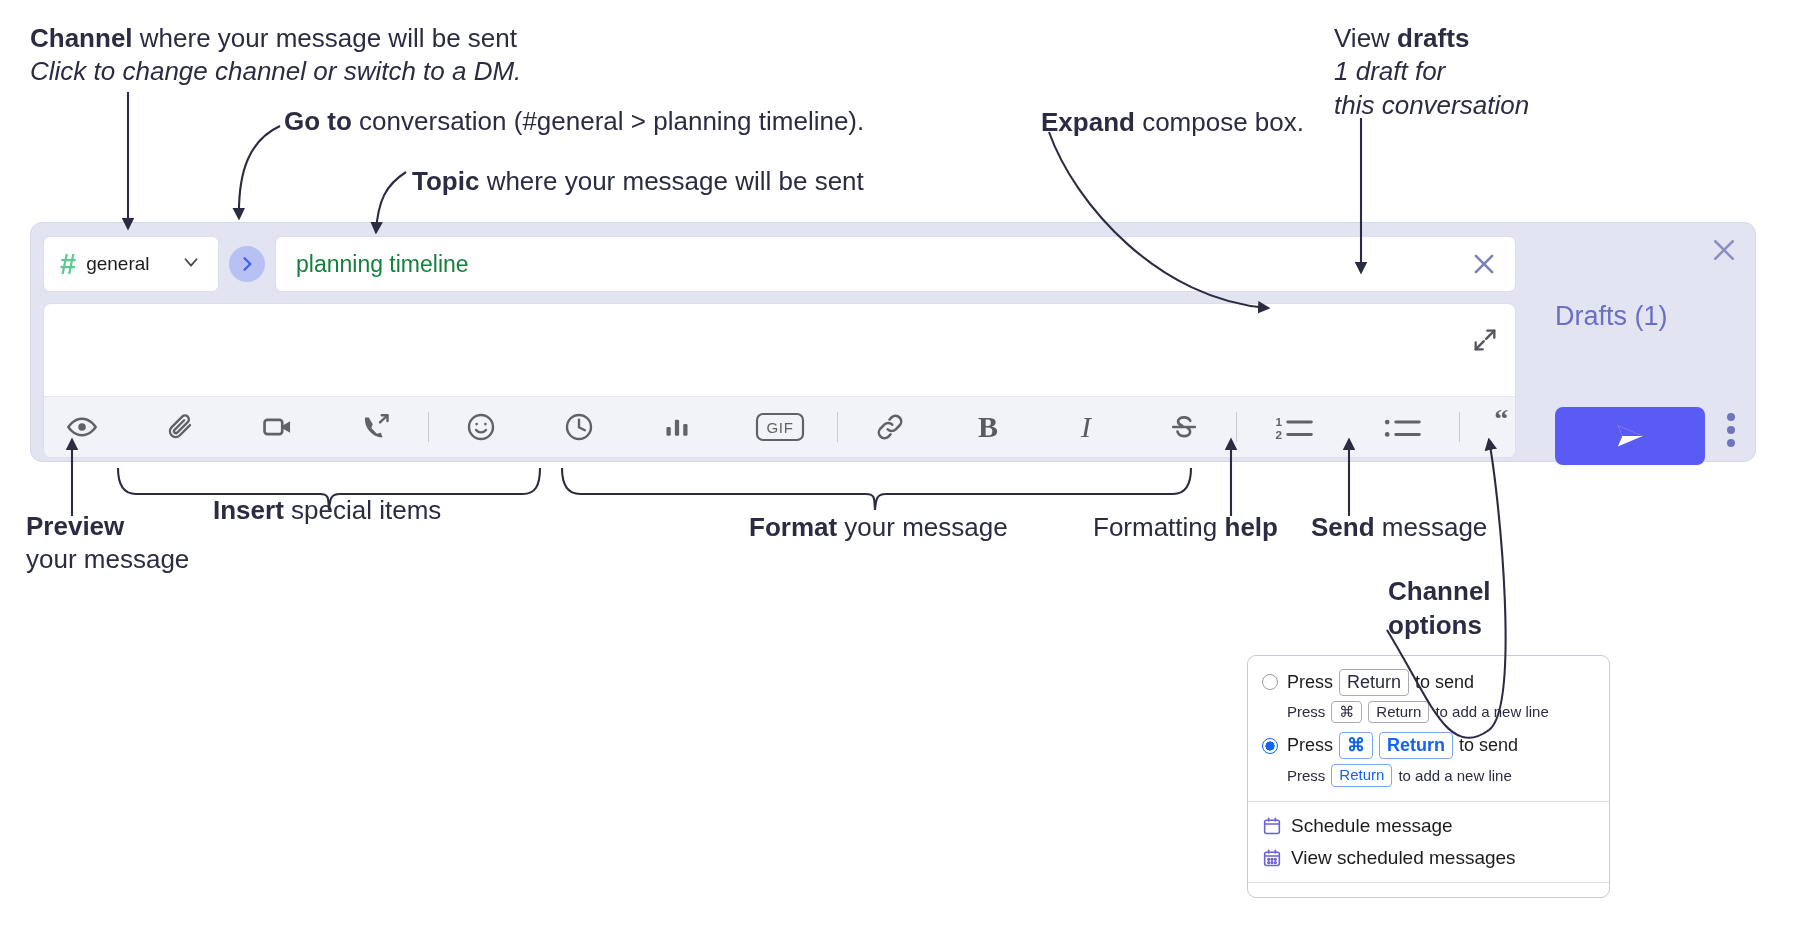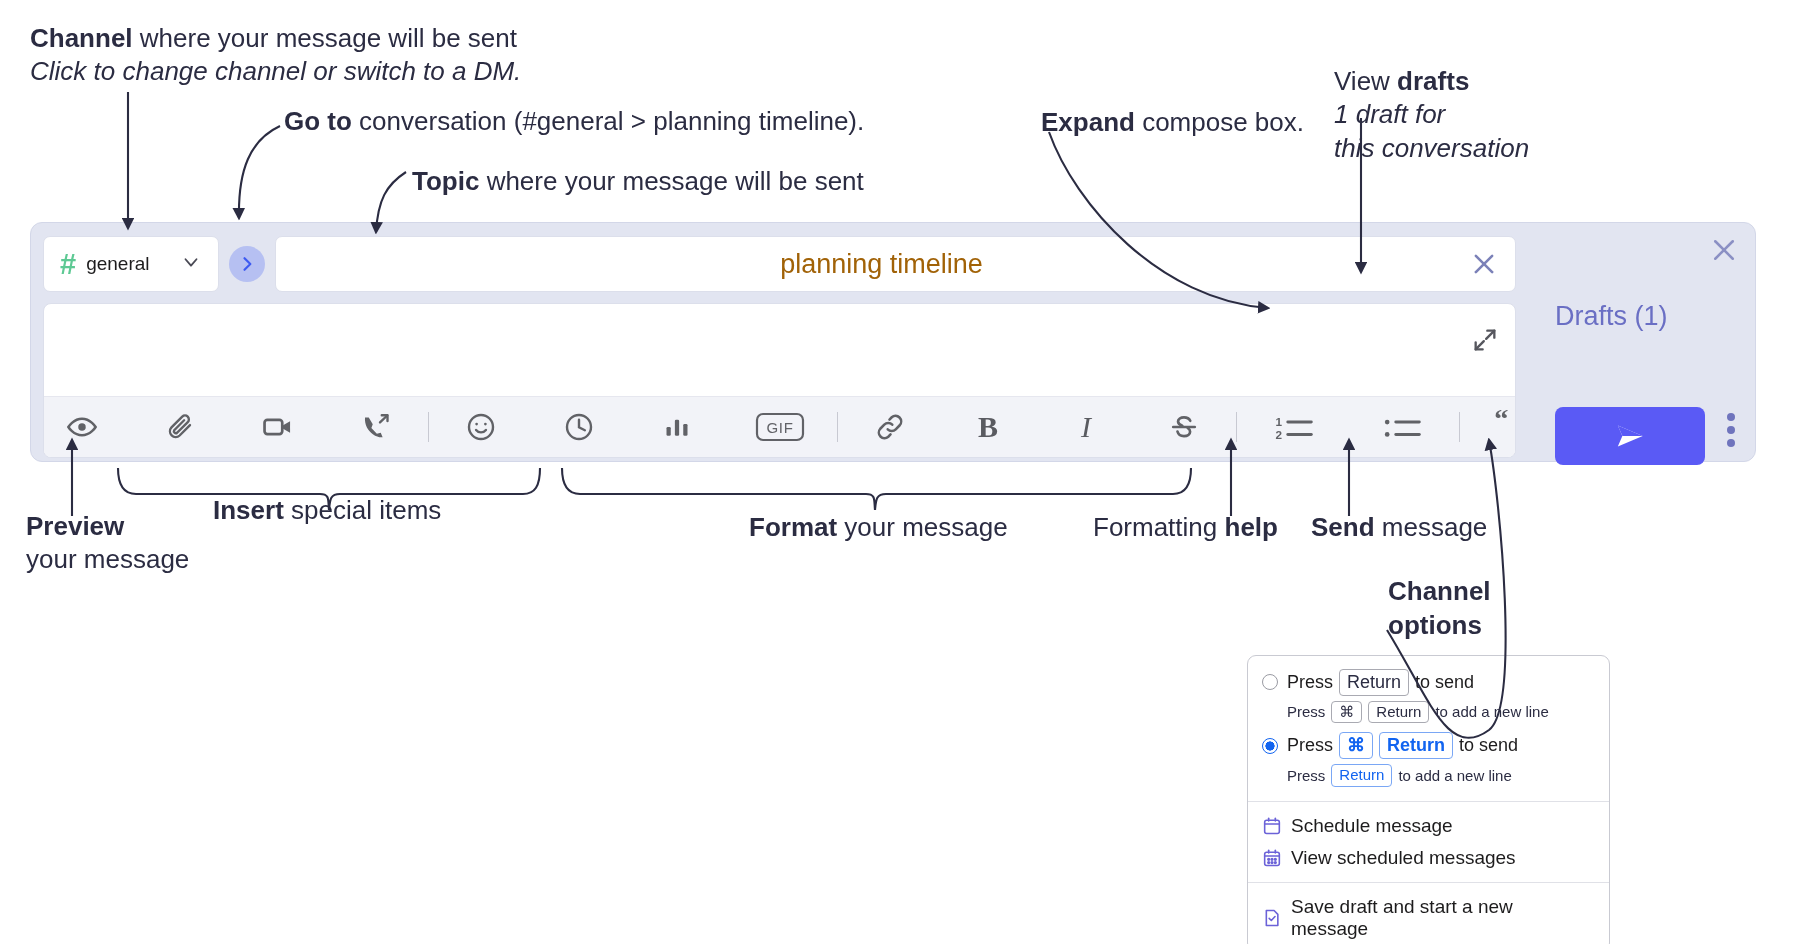"View drafts" div.anno { margin-top: 43px -> none }
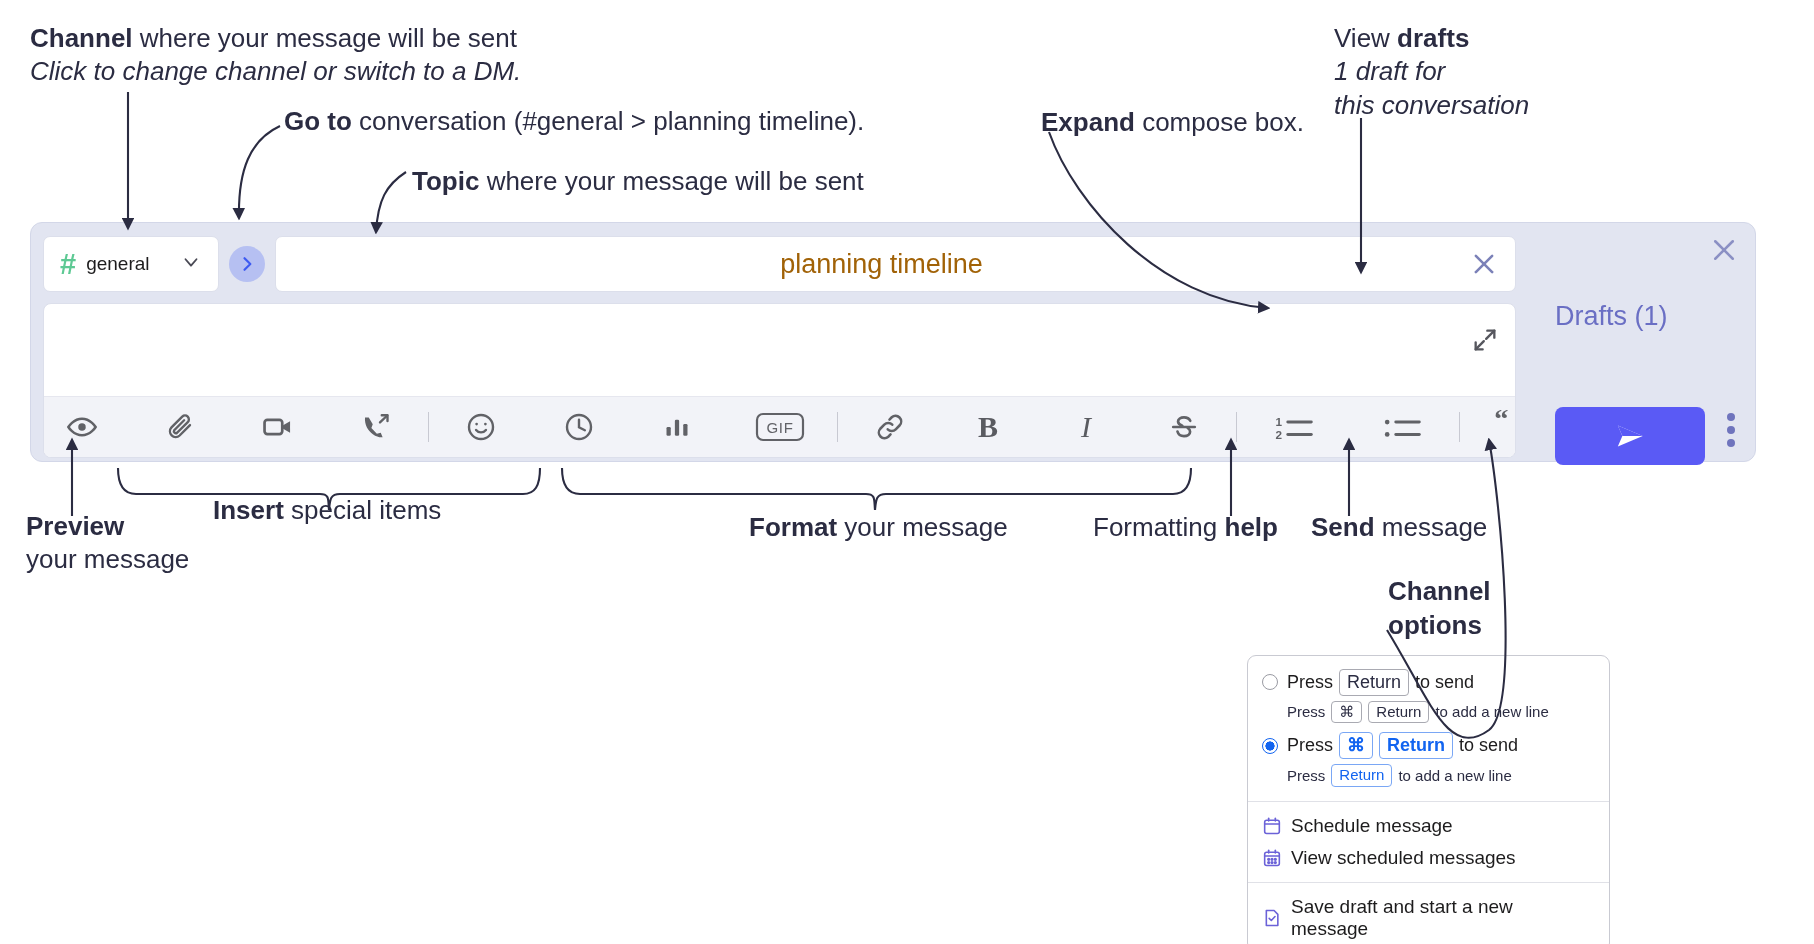"planning timeline" .topic-value { color: #a16207 -> #15803d; font-size: 27px -> 23px; text-align: center -> none }
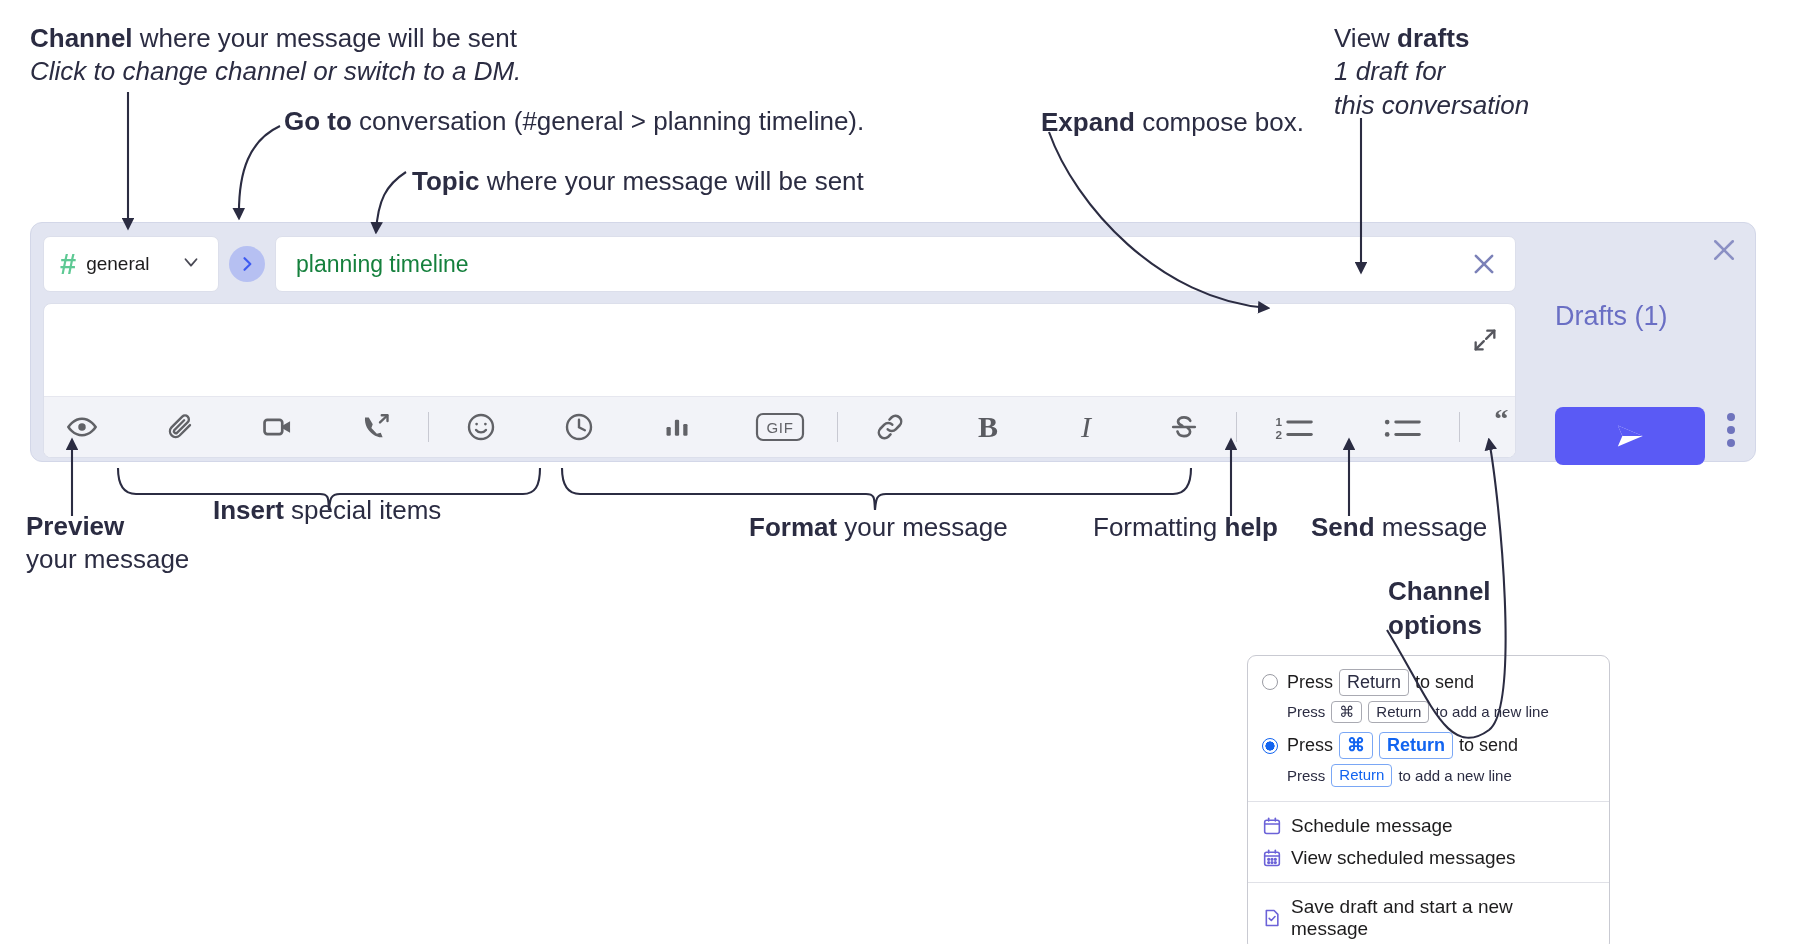"Save draft and start a" div.mitem { html: <div> <span> <svg> <path></path> <polyline></polyline> </svg> </span> <span>Save draft and start a new message</span> </div> -> none }
